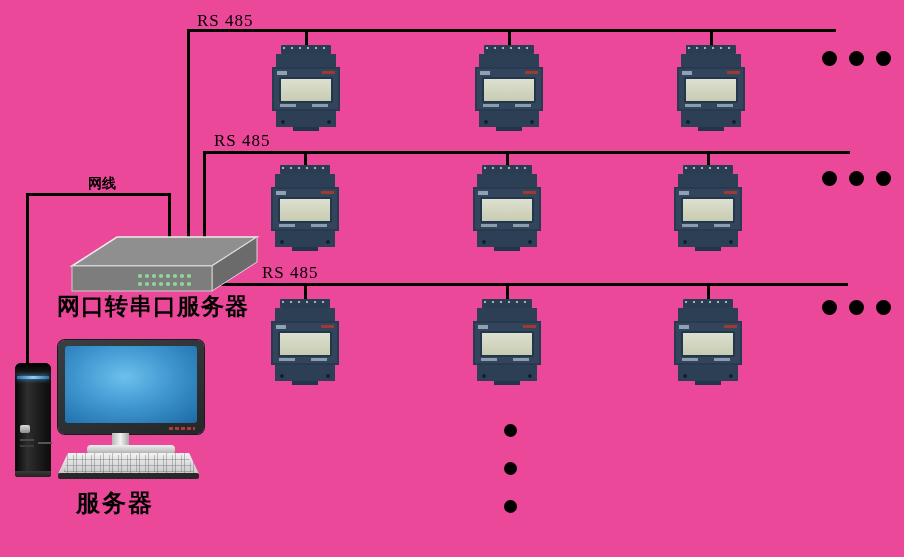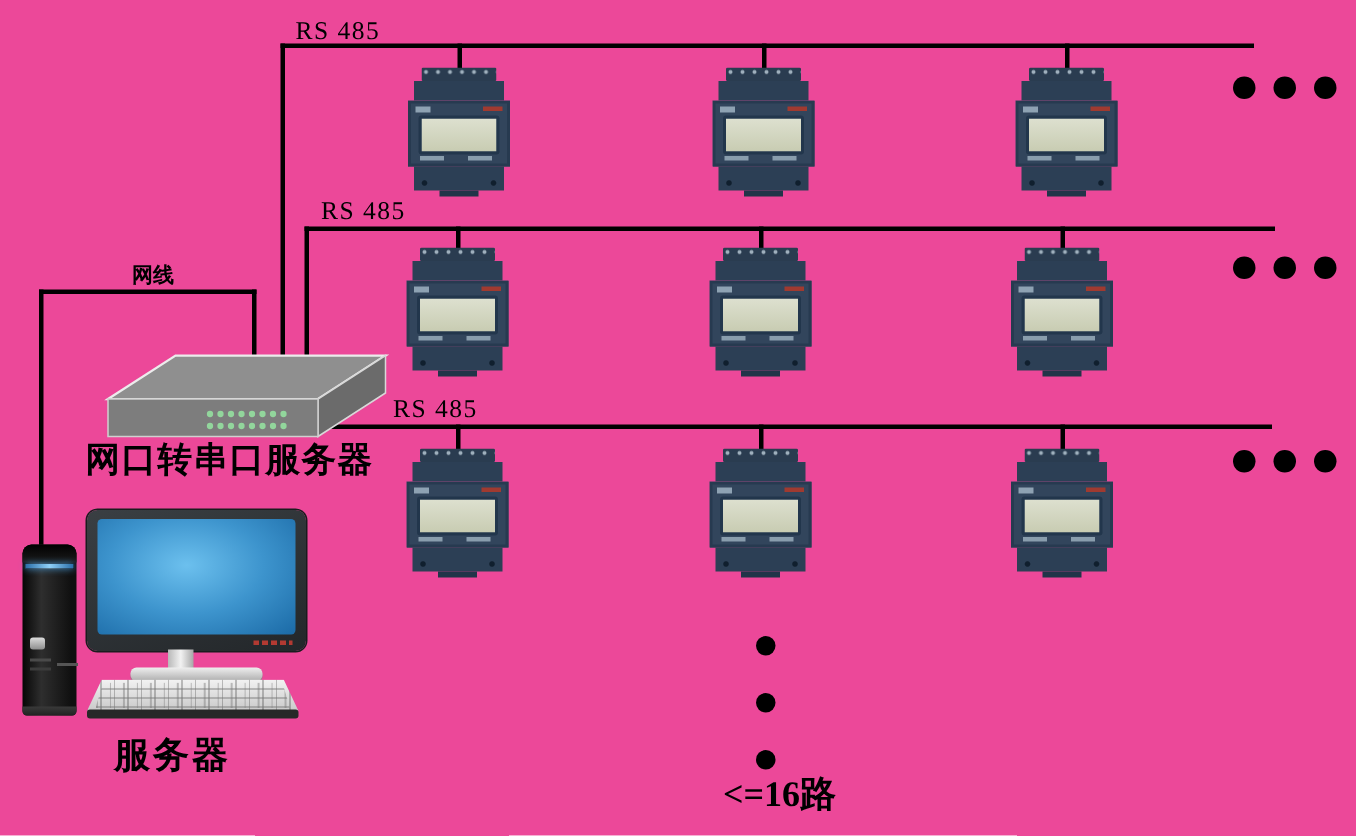"<=16路" div.lbl { html: <div>&lt;=16路</div> -> none }
